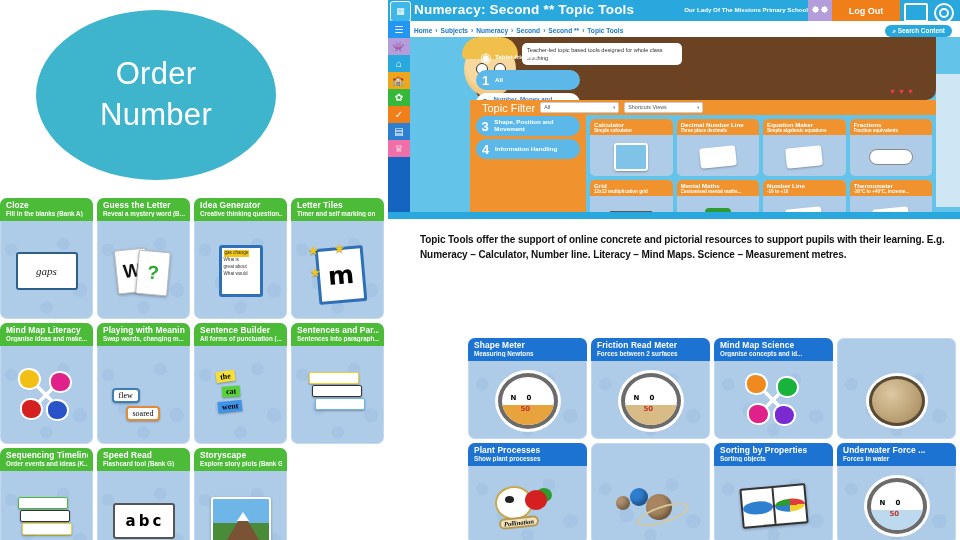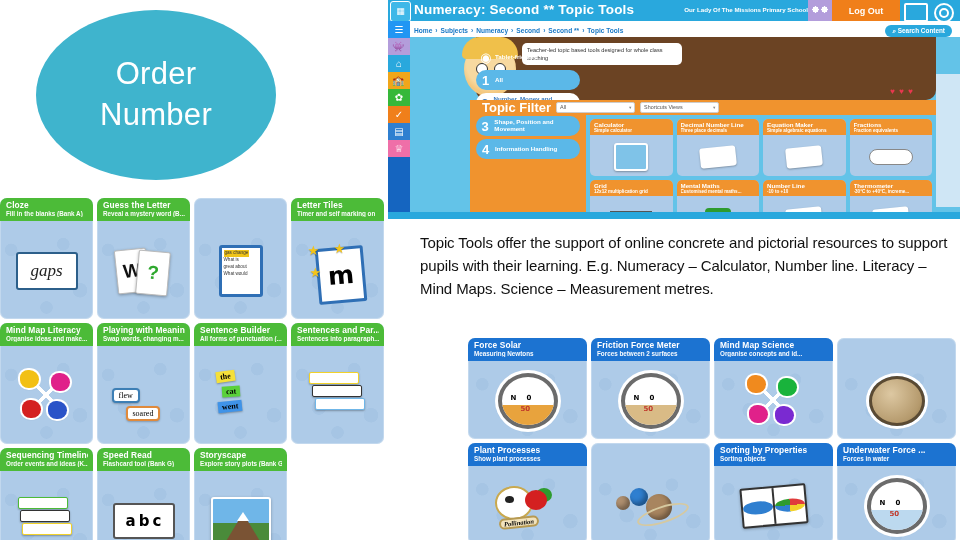"Topic Filter" #wa-filterbar .flabel { font-size: 13px -> 11px; font-weight: bold -> normal }
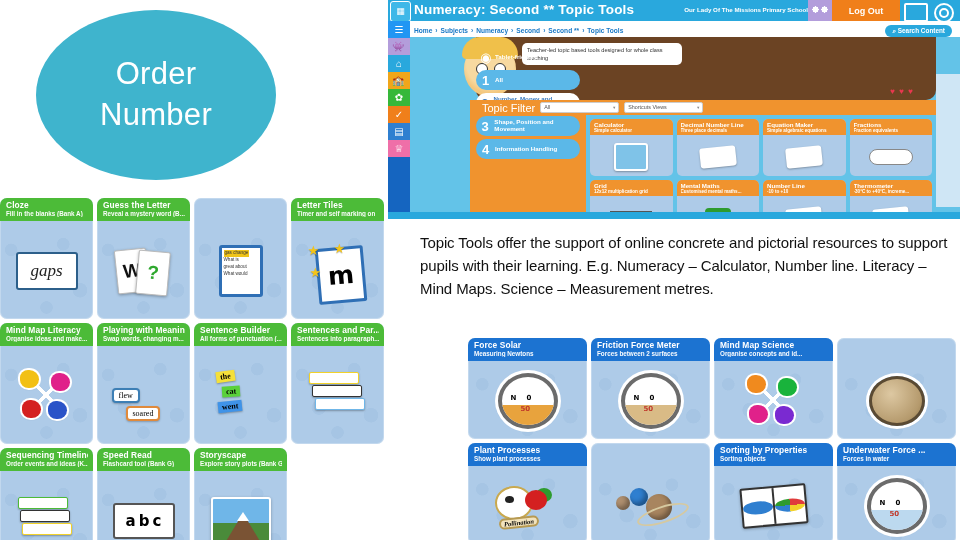"Idea Generator" div.thead { html: none -> <div> <div>Idea Generator</div> <div>Creative thinking question...</div> </div> }
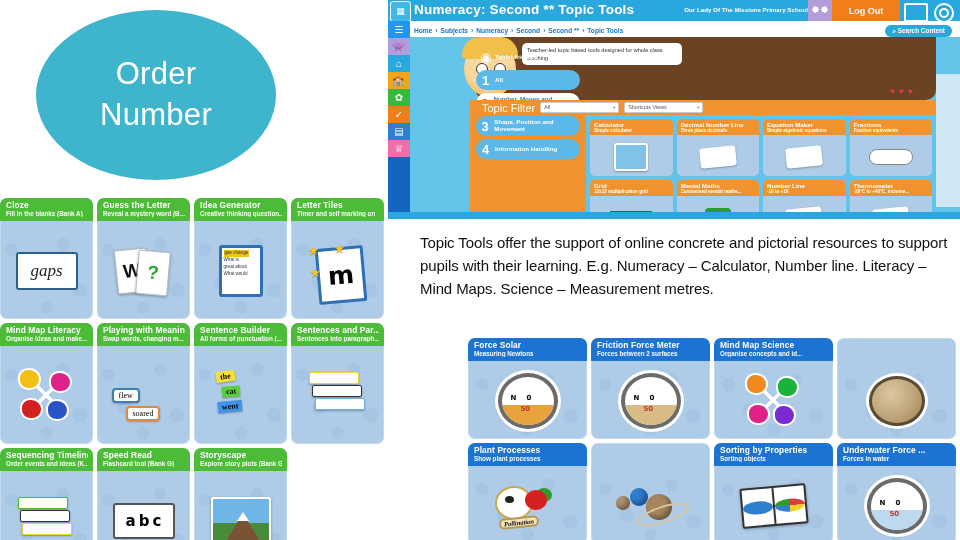"Topic Tools offer the support" #body-copy { font-size: 15px -> 10px; font-weight: normal -> bold }
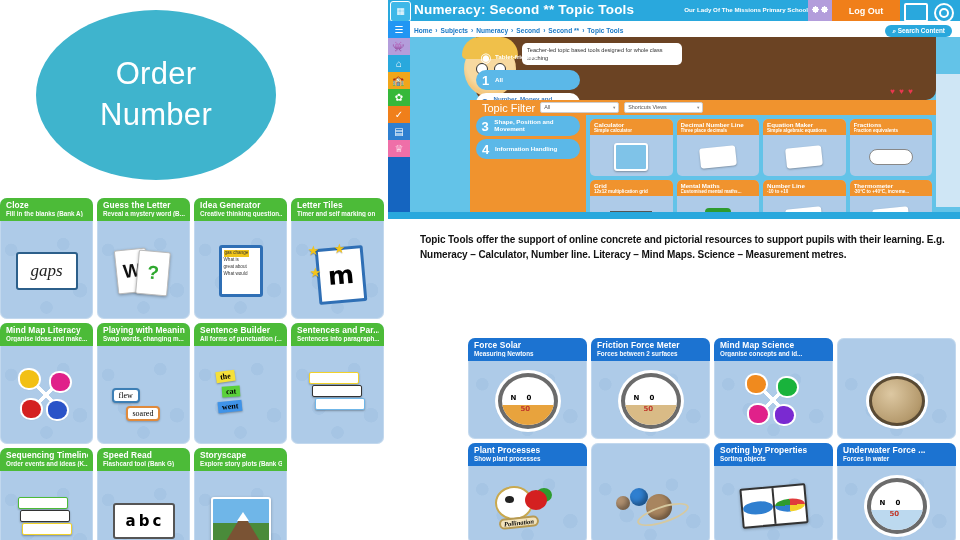"gaps" .gapsbox i { font-size: 17px -> 11px }
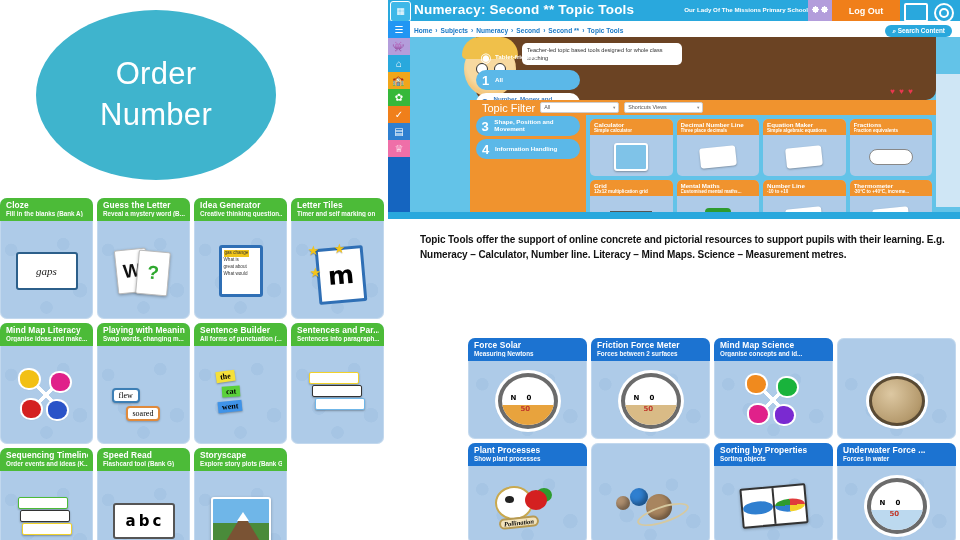"Force Solar" div.ttitle { text: Force Solar -> Shape Meter }
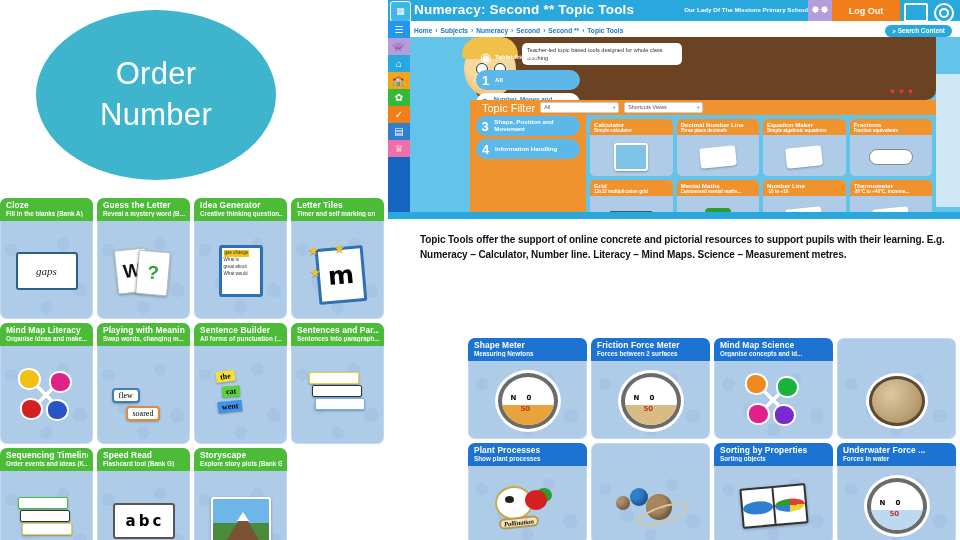"Friction Force Meter" div.ttitle { text: Force -> Read }
